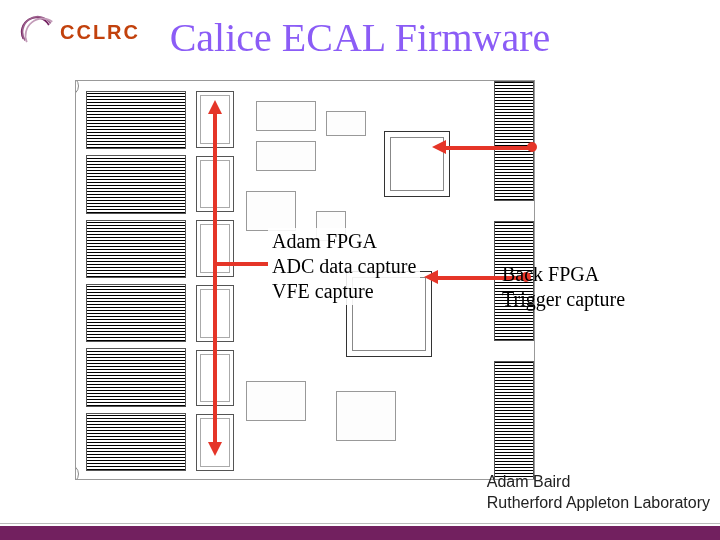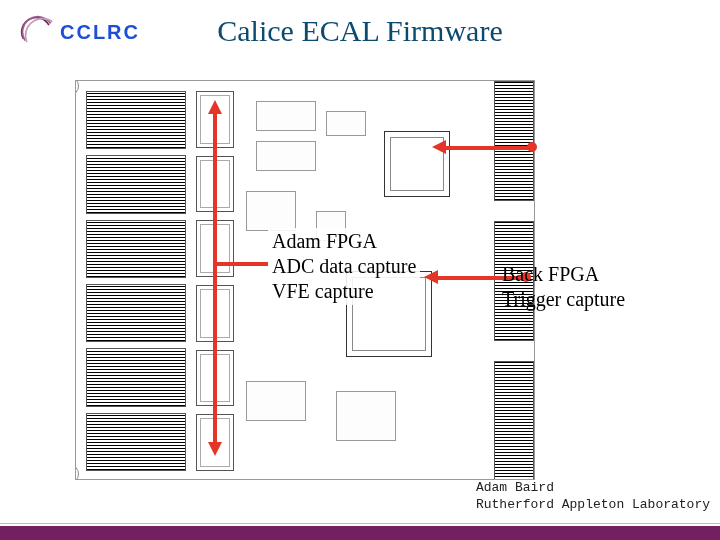"CCLRC" .logo-text { color: #1d4ed8 -> #c2410c }
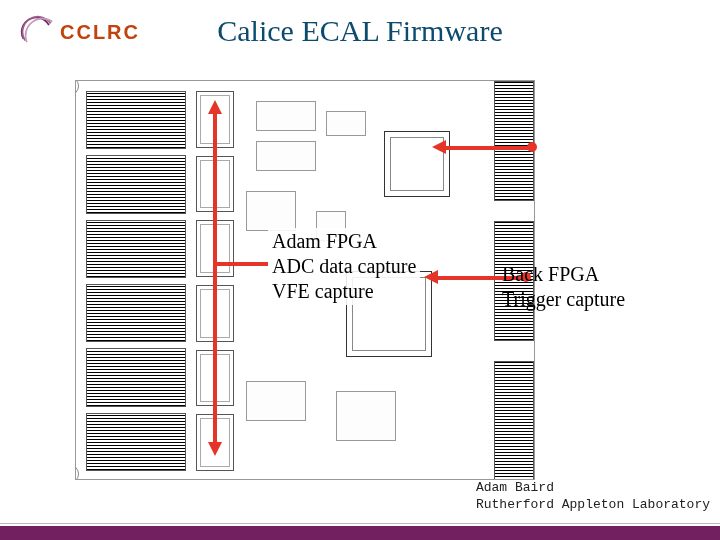"Calice ECAL Firmware" .title { color: #0c4a6e -> #8b5cf6; font-size: 30px -> 40px }
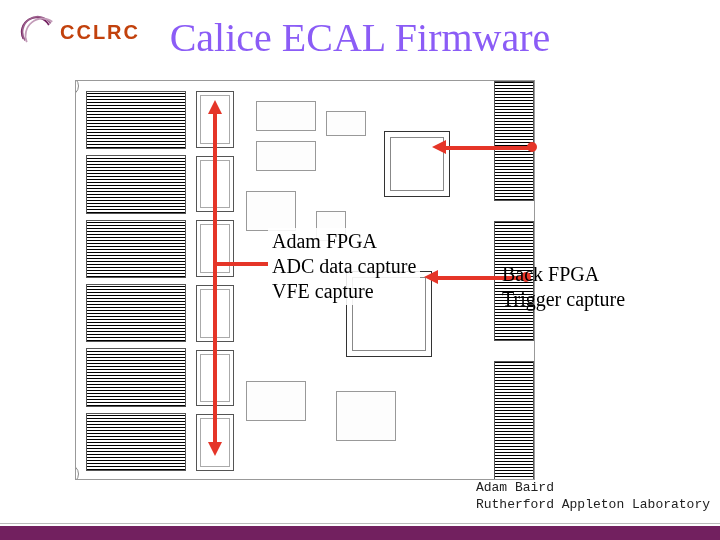"Adam Baird" .footer { font-family: Liberation Mono, monospace -> Liberation Sans, sans-serif; font-size: 13px -> 16px }
